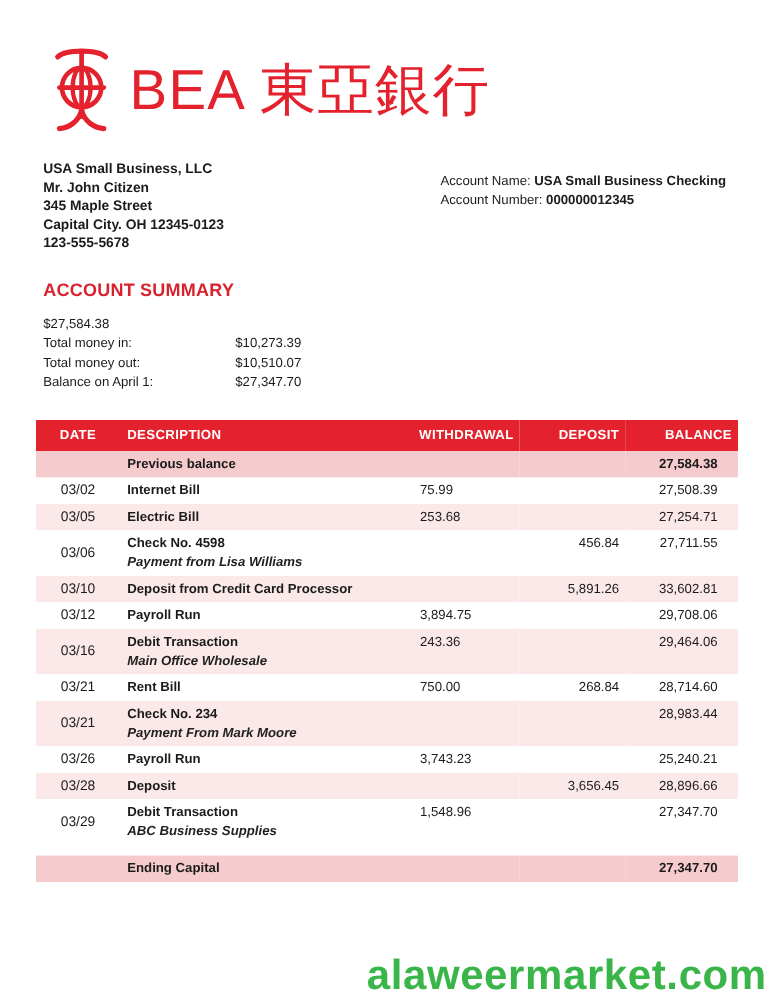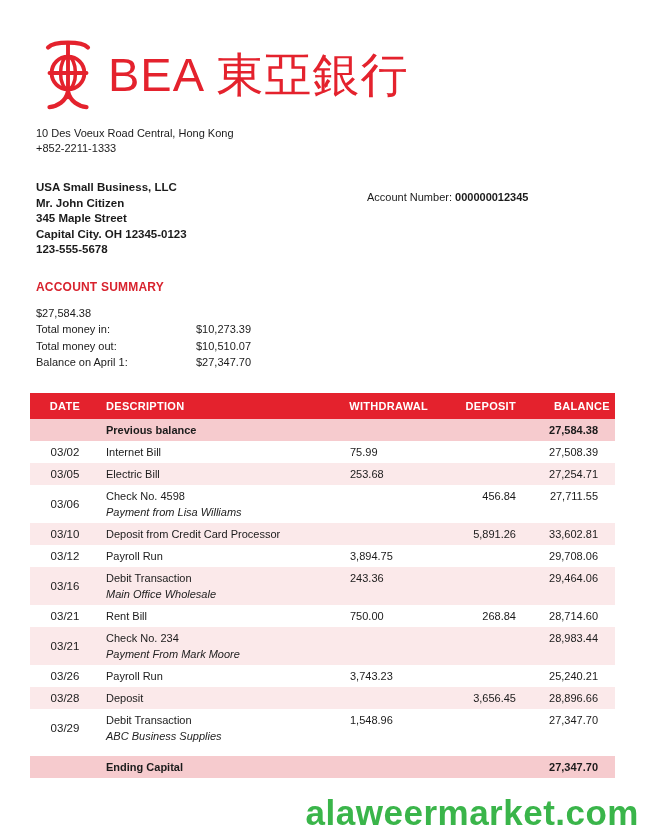"10 Des Voeux Road Central," div.bank-address { html: <div> <div>10 Des Voeux Road Central, Hong Kong</div> <div>+852-2211-1333</div> </div> -> none }
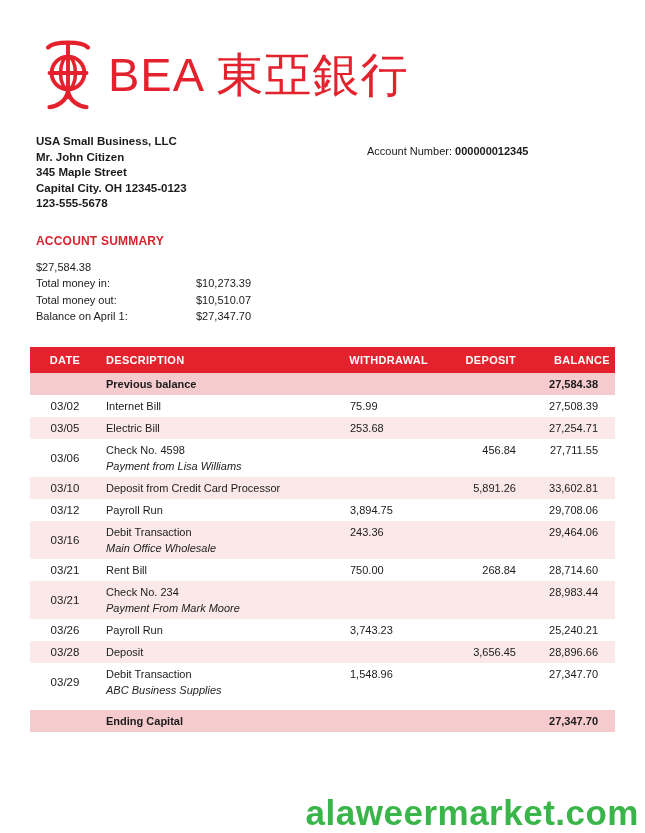"Account Name: USA Small Business" div { html: none -> <div><span>Account Name: </span><span>USA Small Business Checking</span></div> }
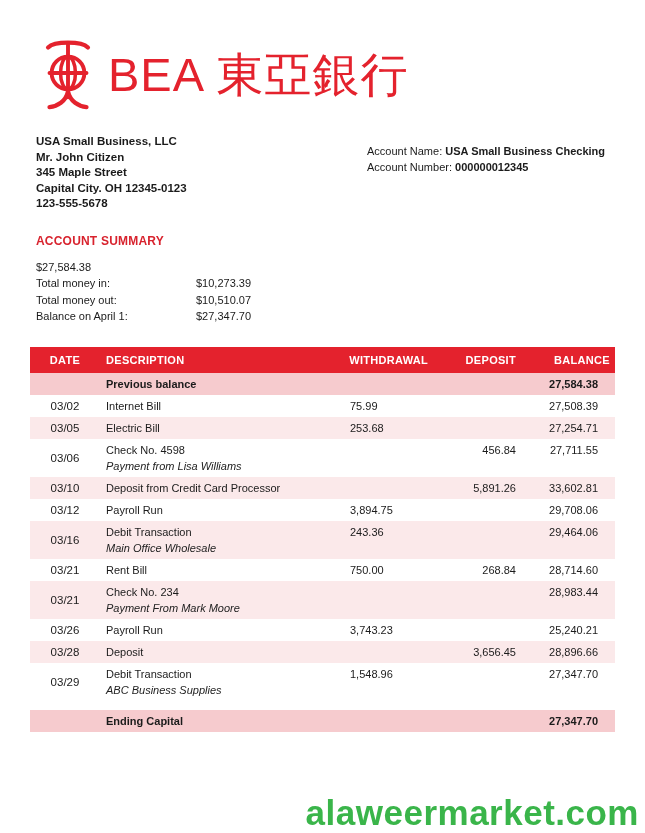"ACCOUNT SUMMARY" .summary-title { font-size: 12px -> 15px }
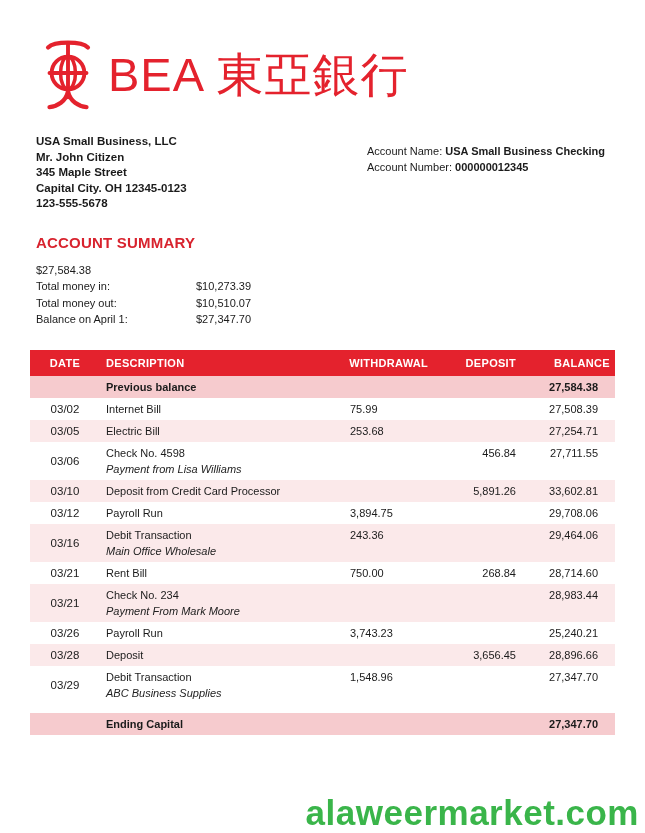"Internet Bill" td.td-desc { font-weight: none -> bold }
